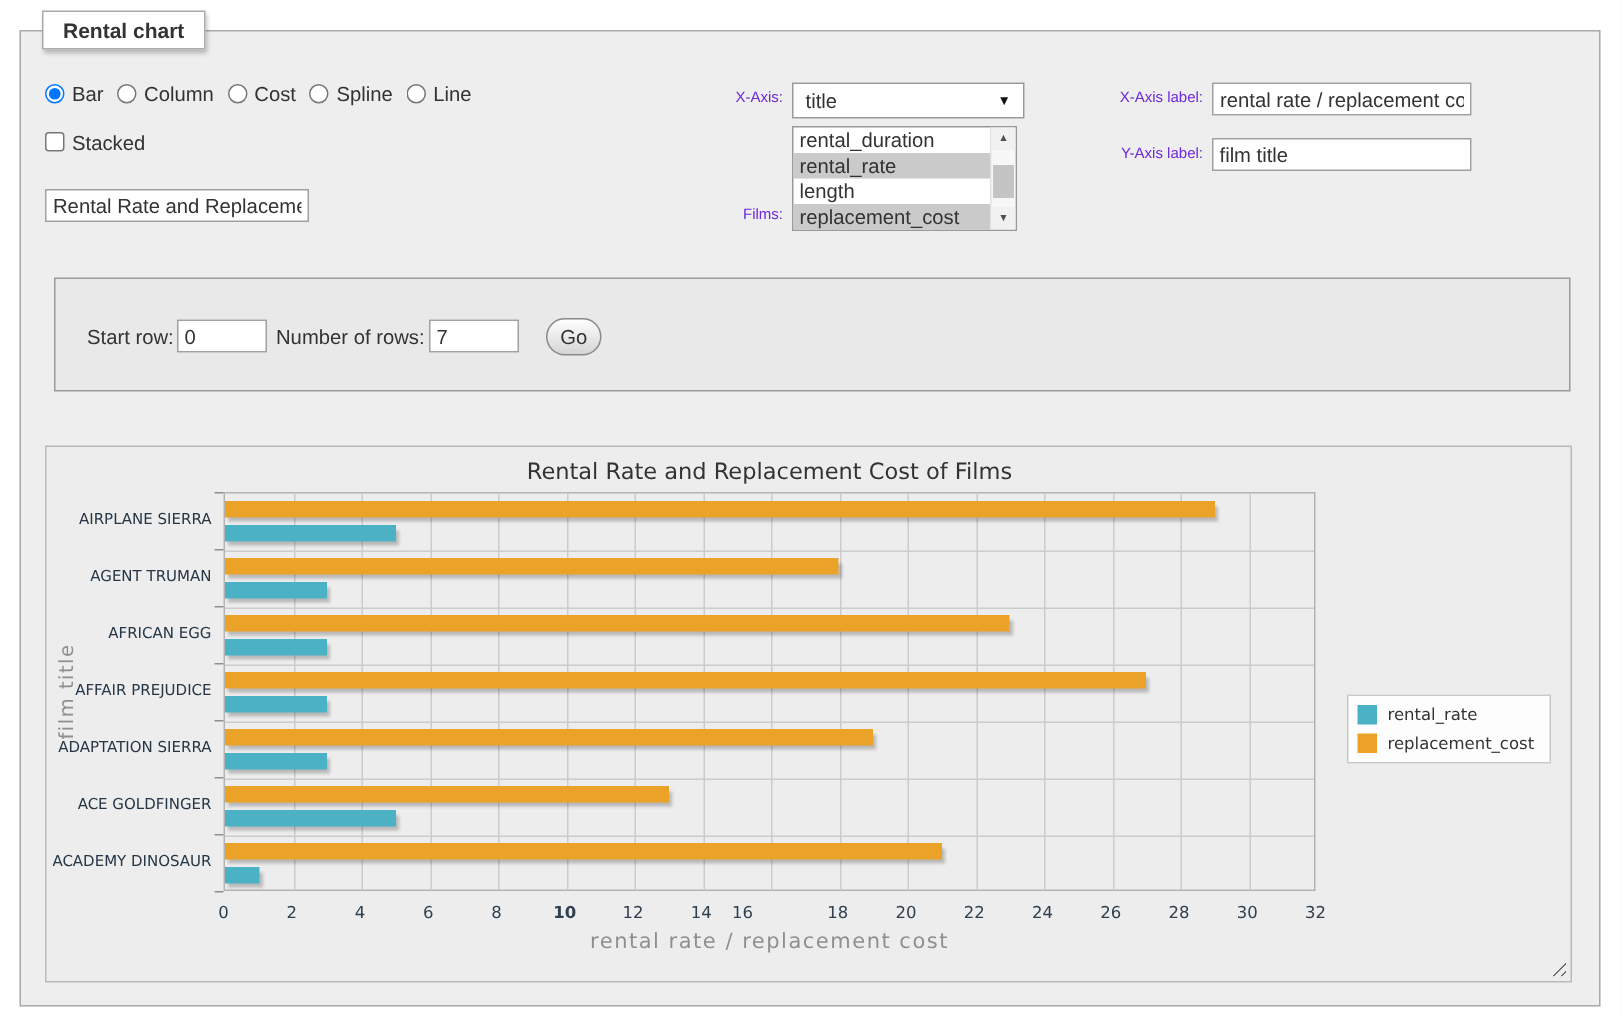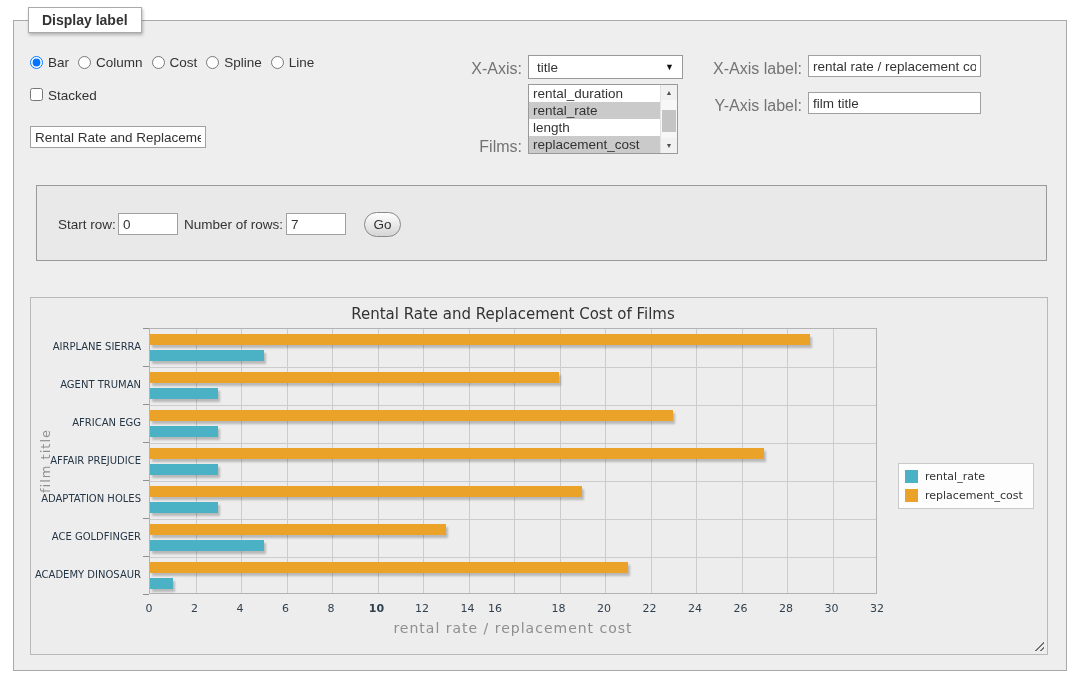"Display label" div.legend-tab { text: Display label -> Rental chart }
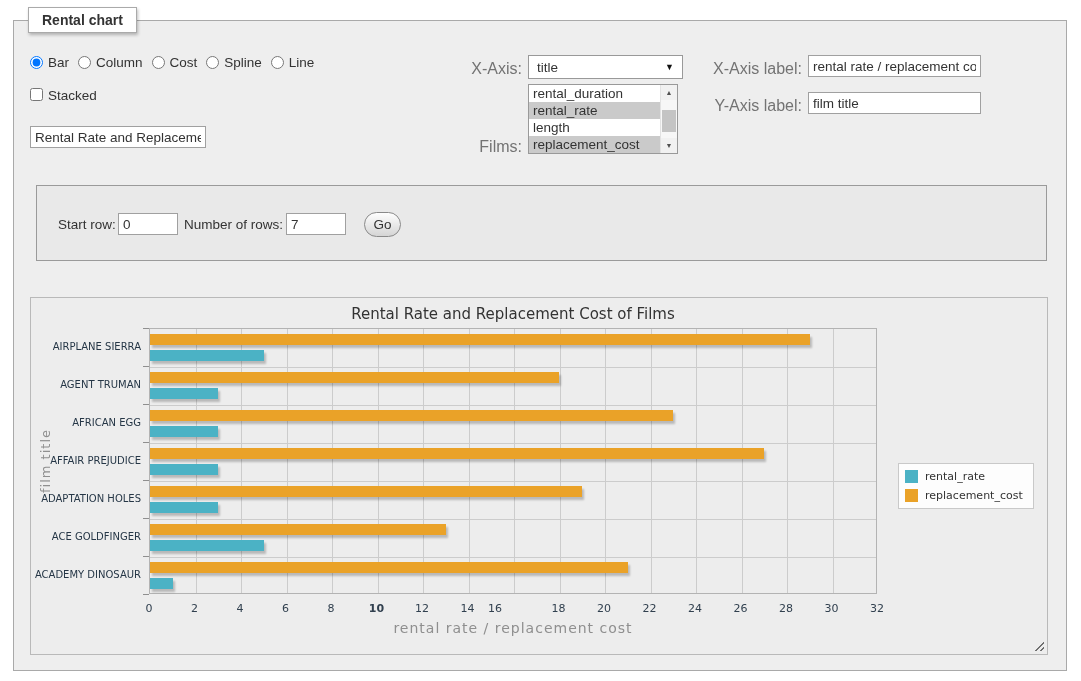"X-Axis:" .lbl { color: #737373 -> #6d28d9; font-size: 16px -> 10px }
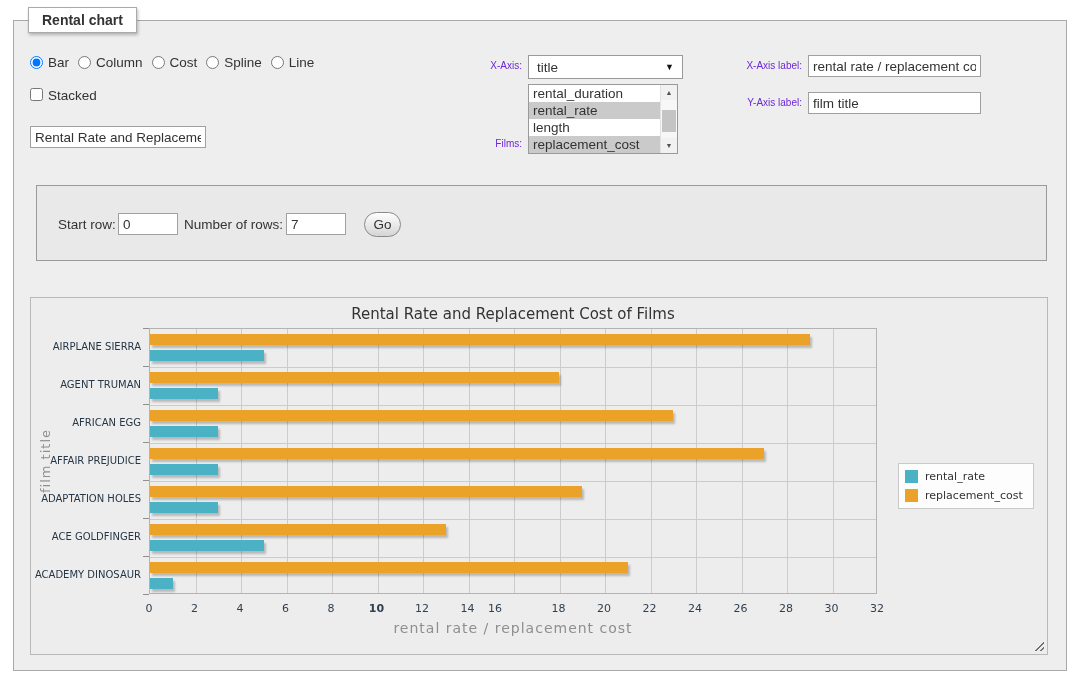"ADAPTATION HOLES" div.y-cat { text: HOLES -> SIERRA }
